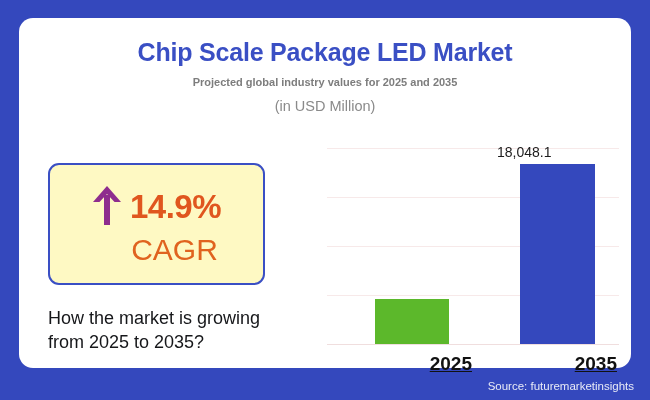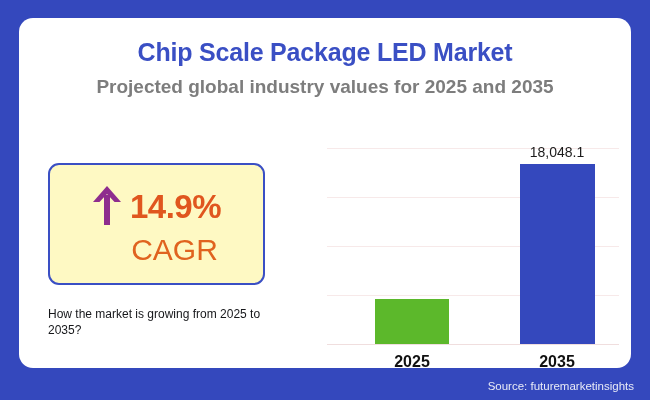"Projected global industry values for" .subtitle { font-size: 19px -> 11px }
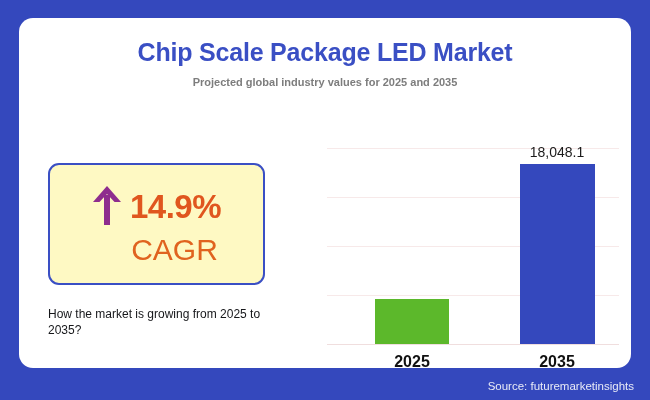"(in USD Million)" div.subtitle2 { html: none -> <div>(in USD Million)</div> }
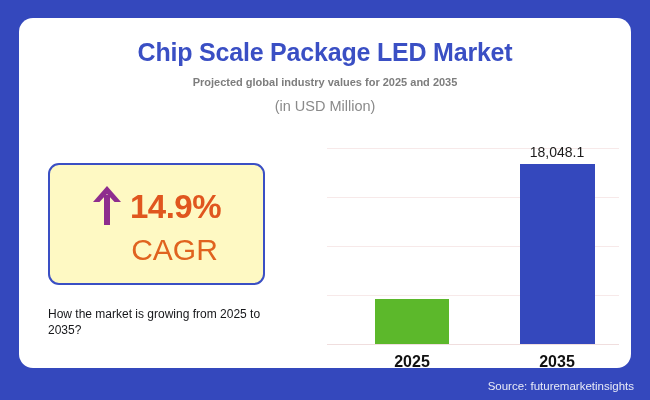"18,048.1" .bar-value { text-align: center -> left }
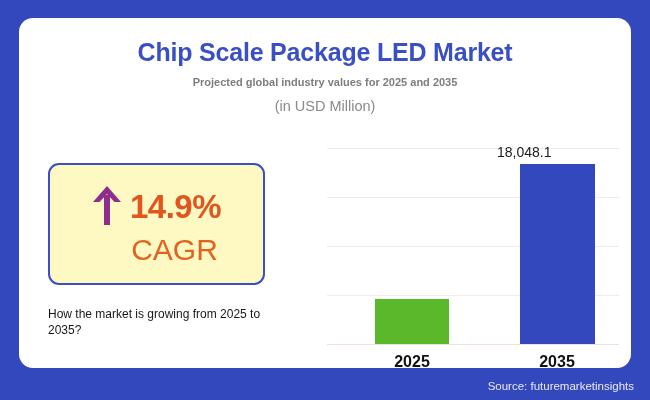"How the market is growing" .growth-text { font-size: 12px -> 18px }
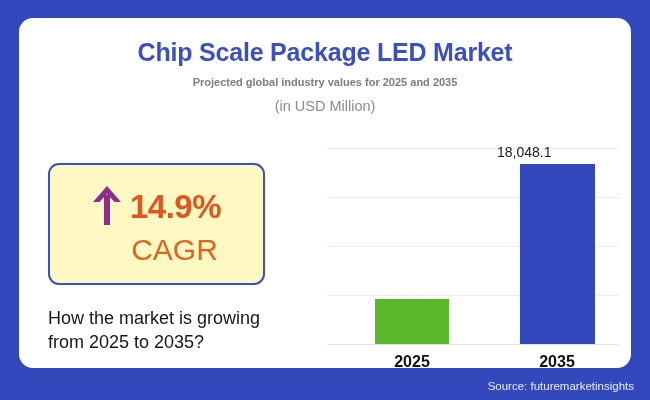"2025" .bar-cat { font-size: 16px -> 19px; text-align: center -> right; text-decoration: none -> underline }
